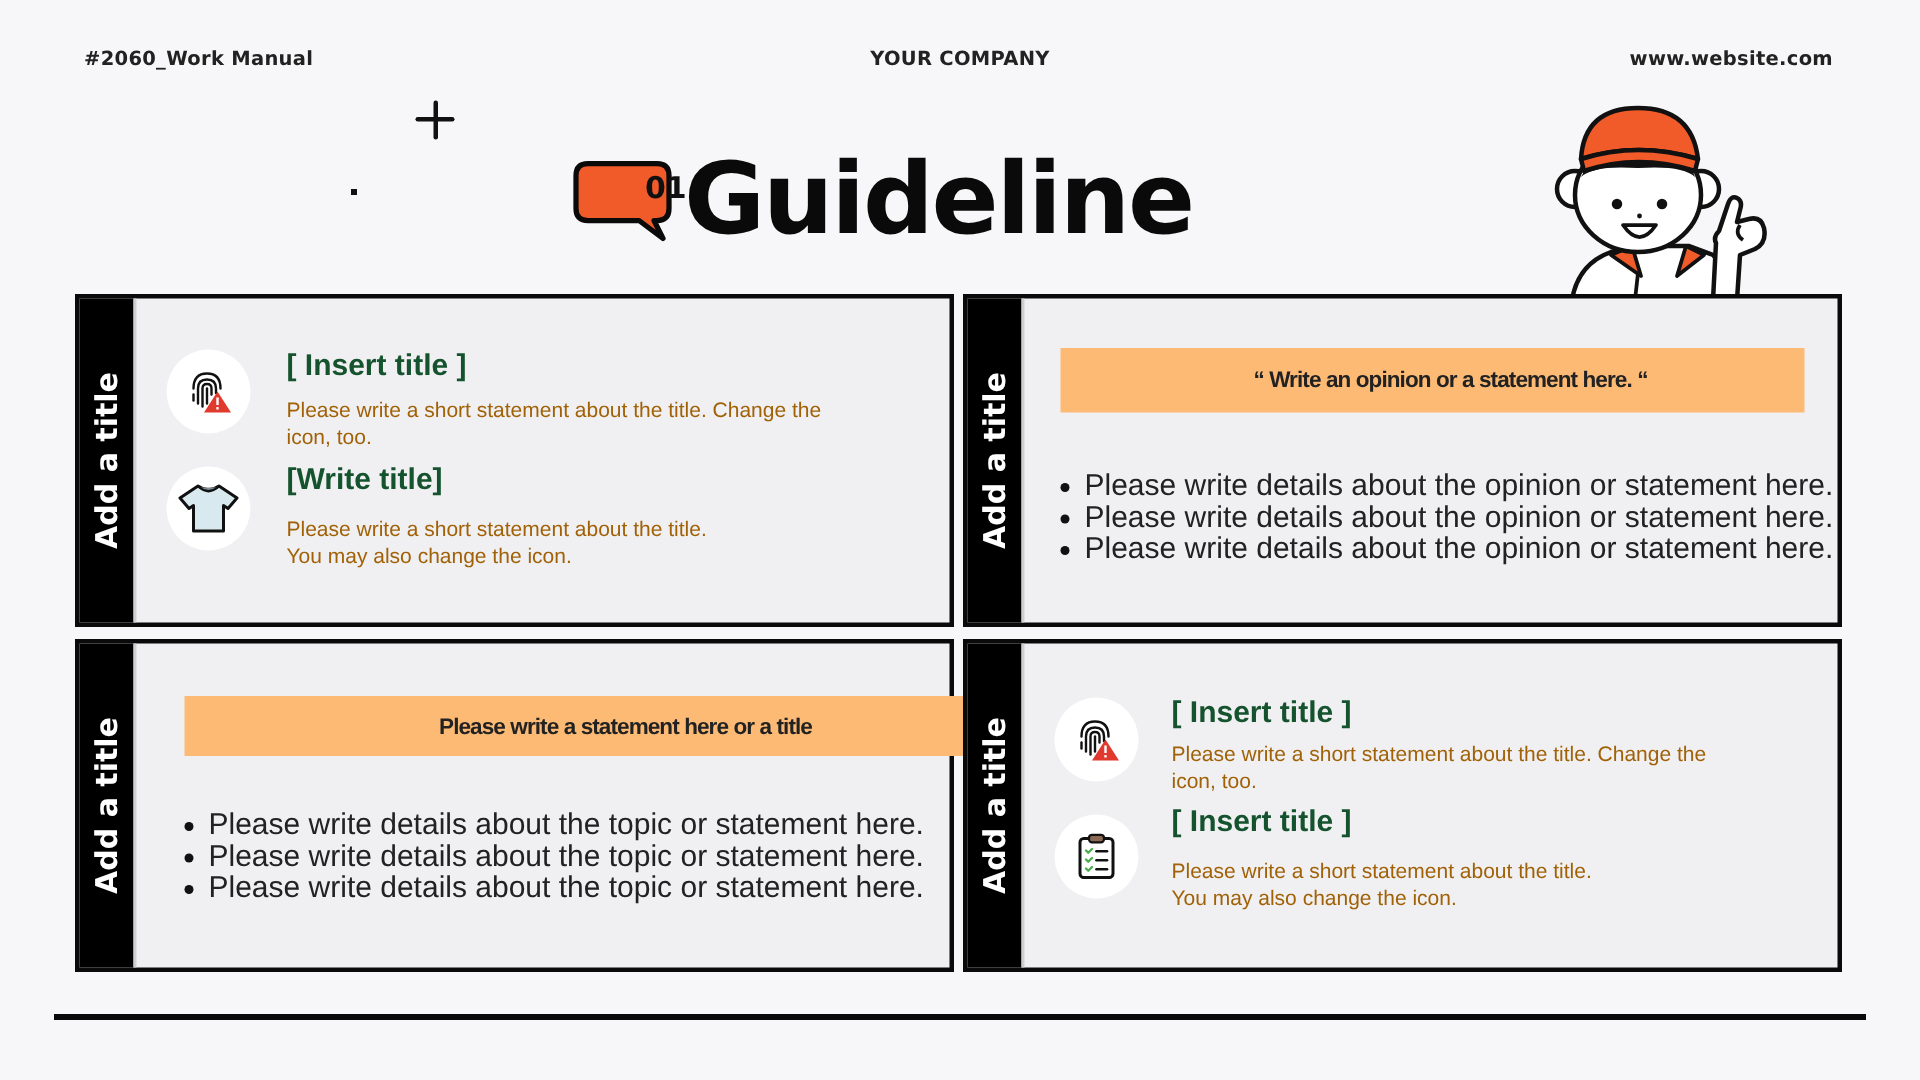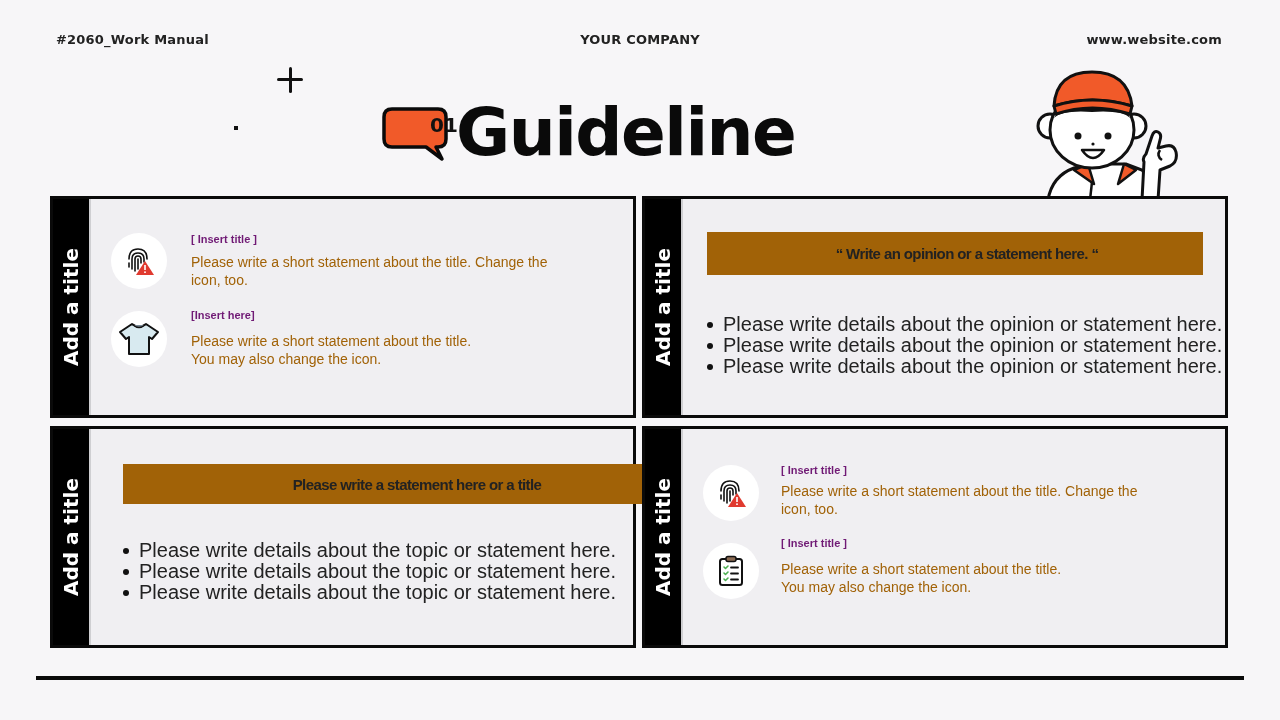"[ Insert title ]" .item-title { color: #701a75 -> #14532d; font-size: 11px -> 20px }
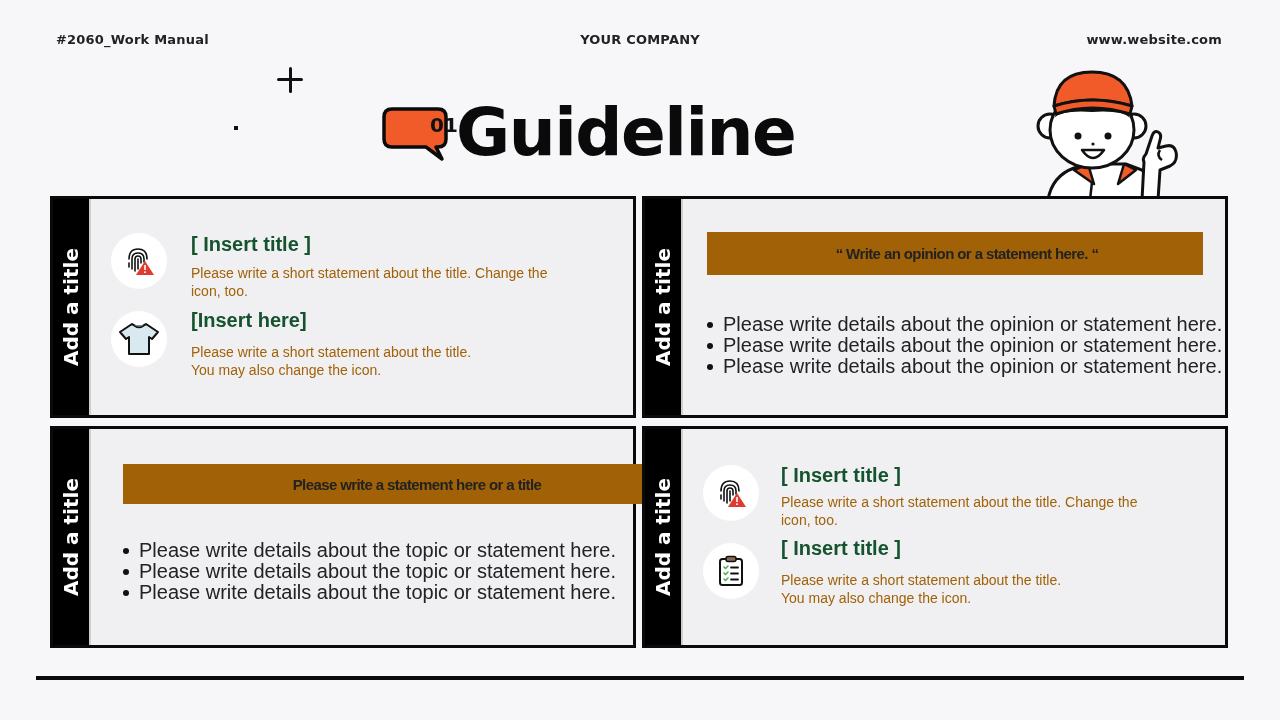"“ Write an opinion or" .statement-box { background: #a16207 -> #fdba74 }
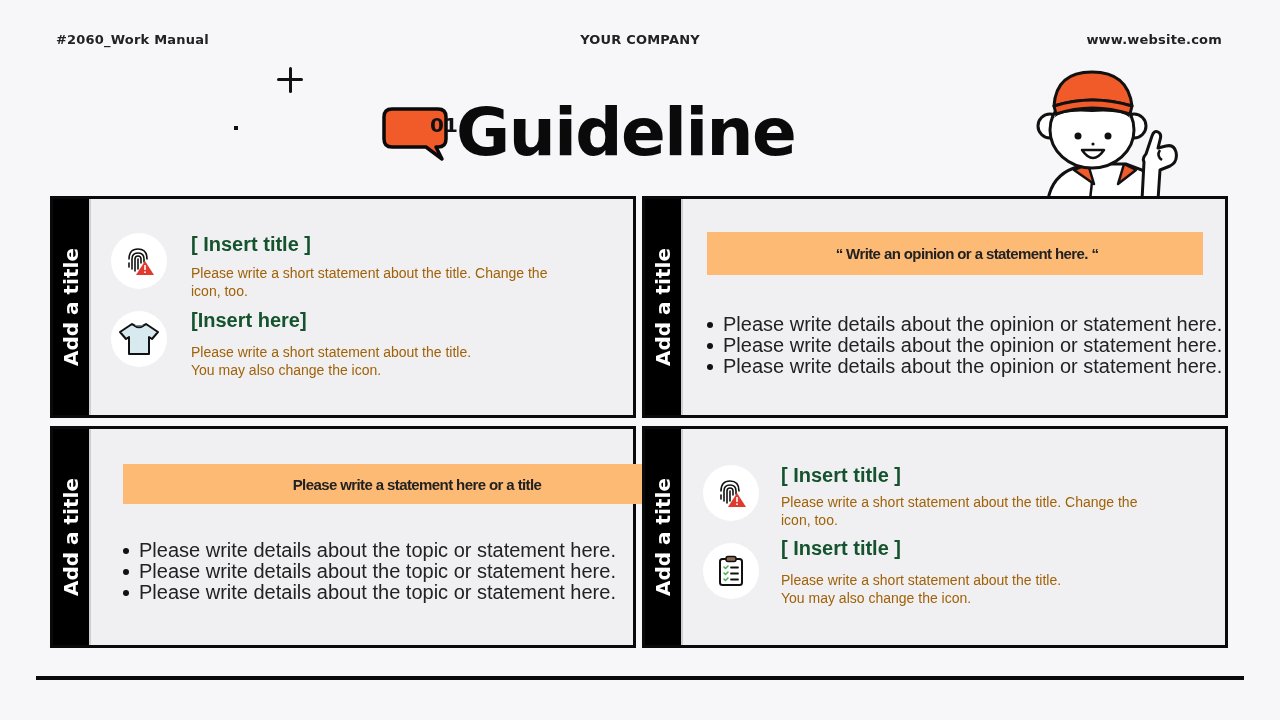"[Insert here]" div.item-title { text: Insert here -> Write title }
